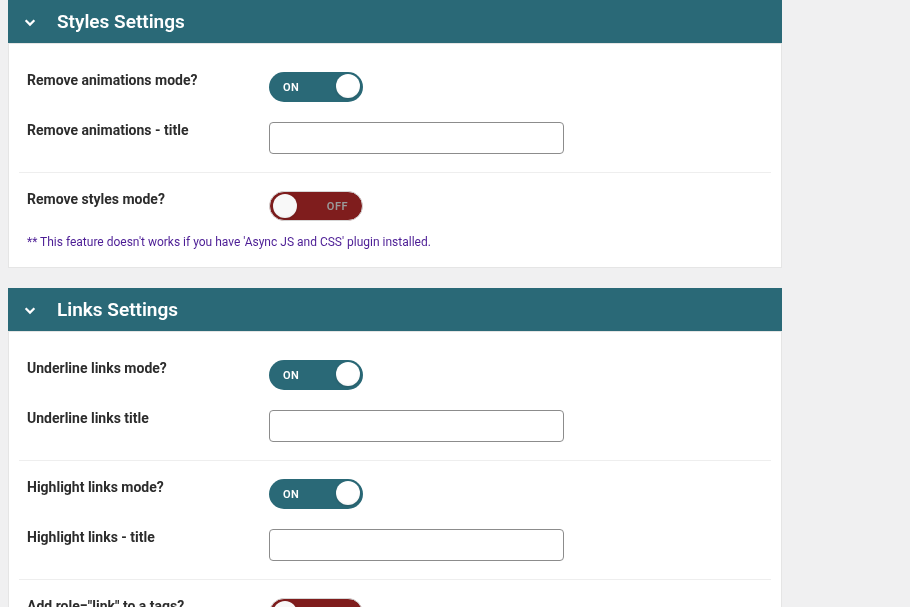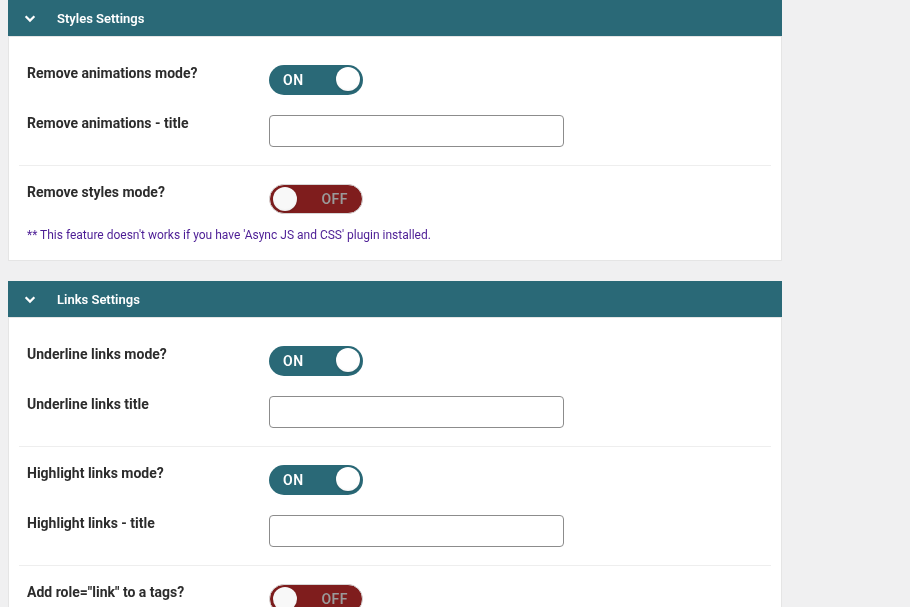"Styles Settings" .section-title { font-size: 13px -> 19px }
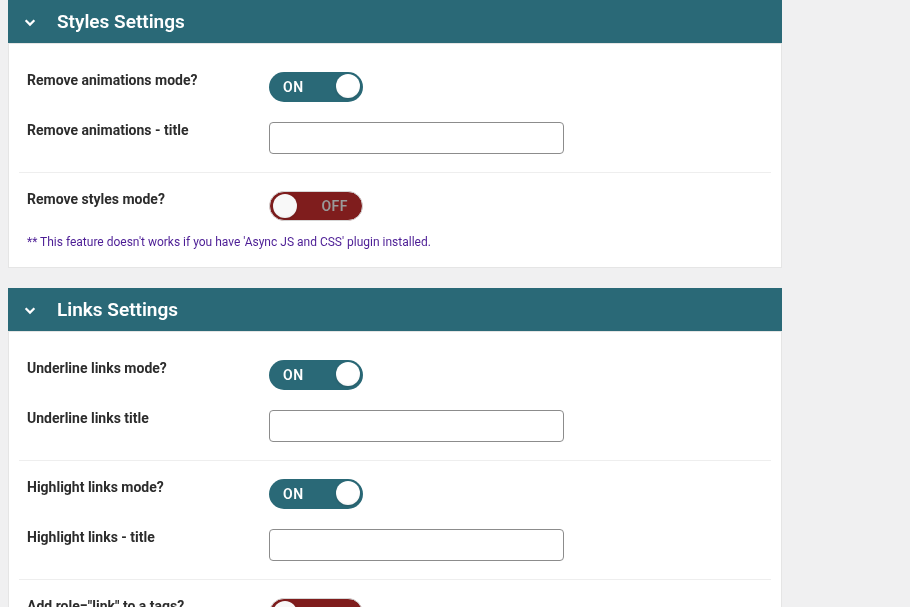"ON" .toggle-label { font-size: 14px -> 11px }
